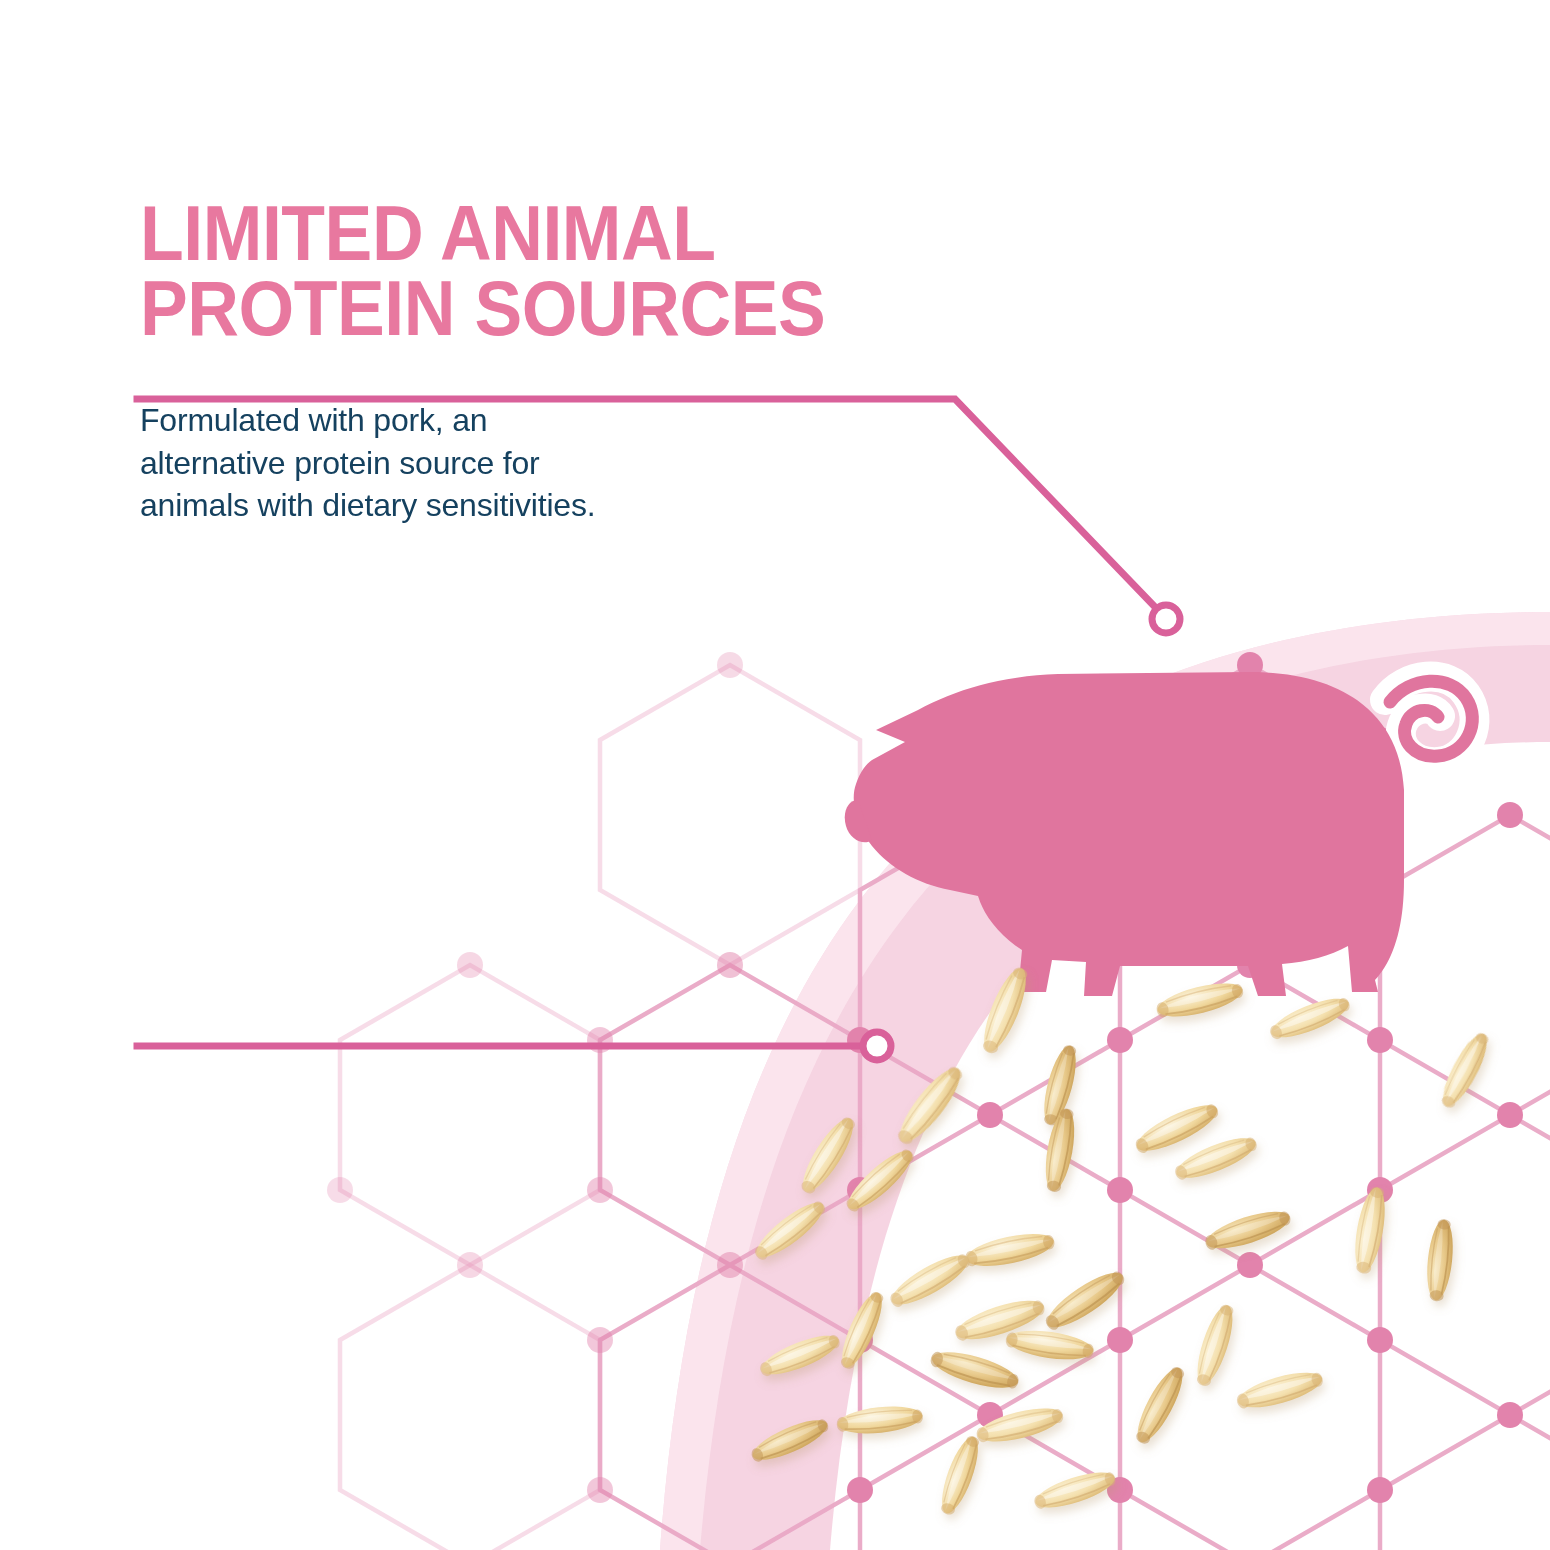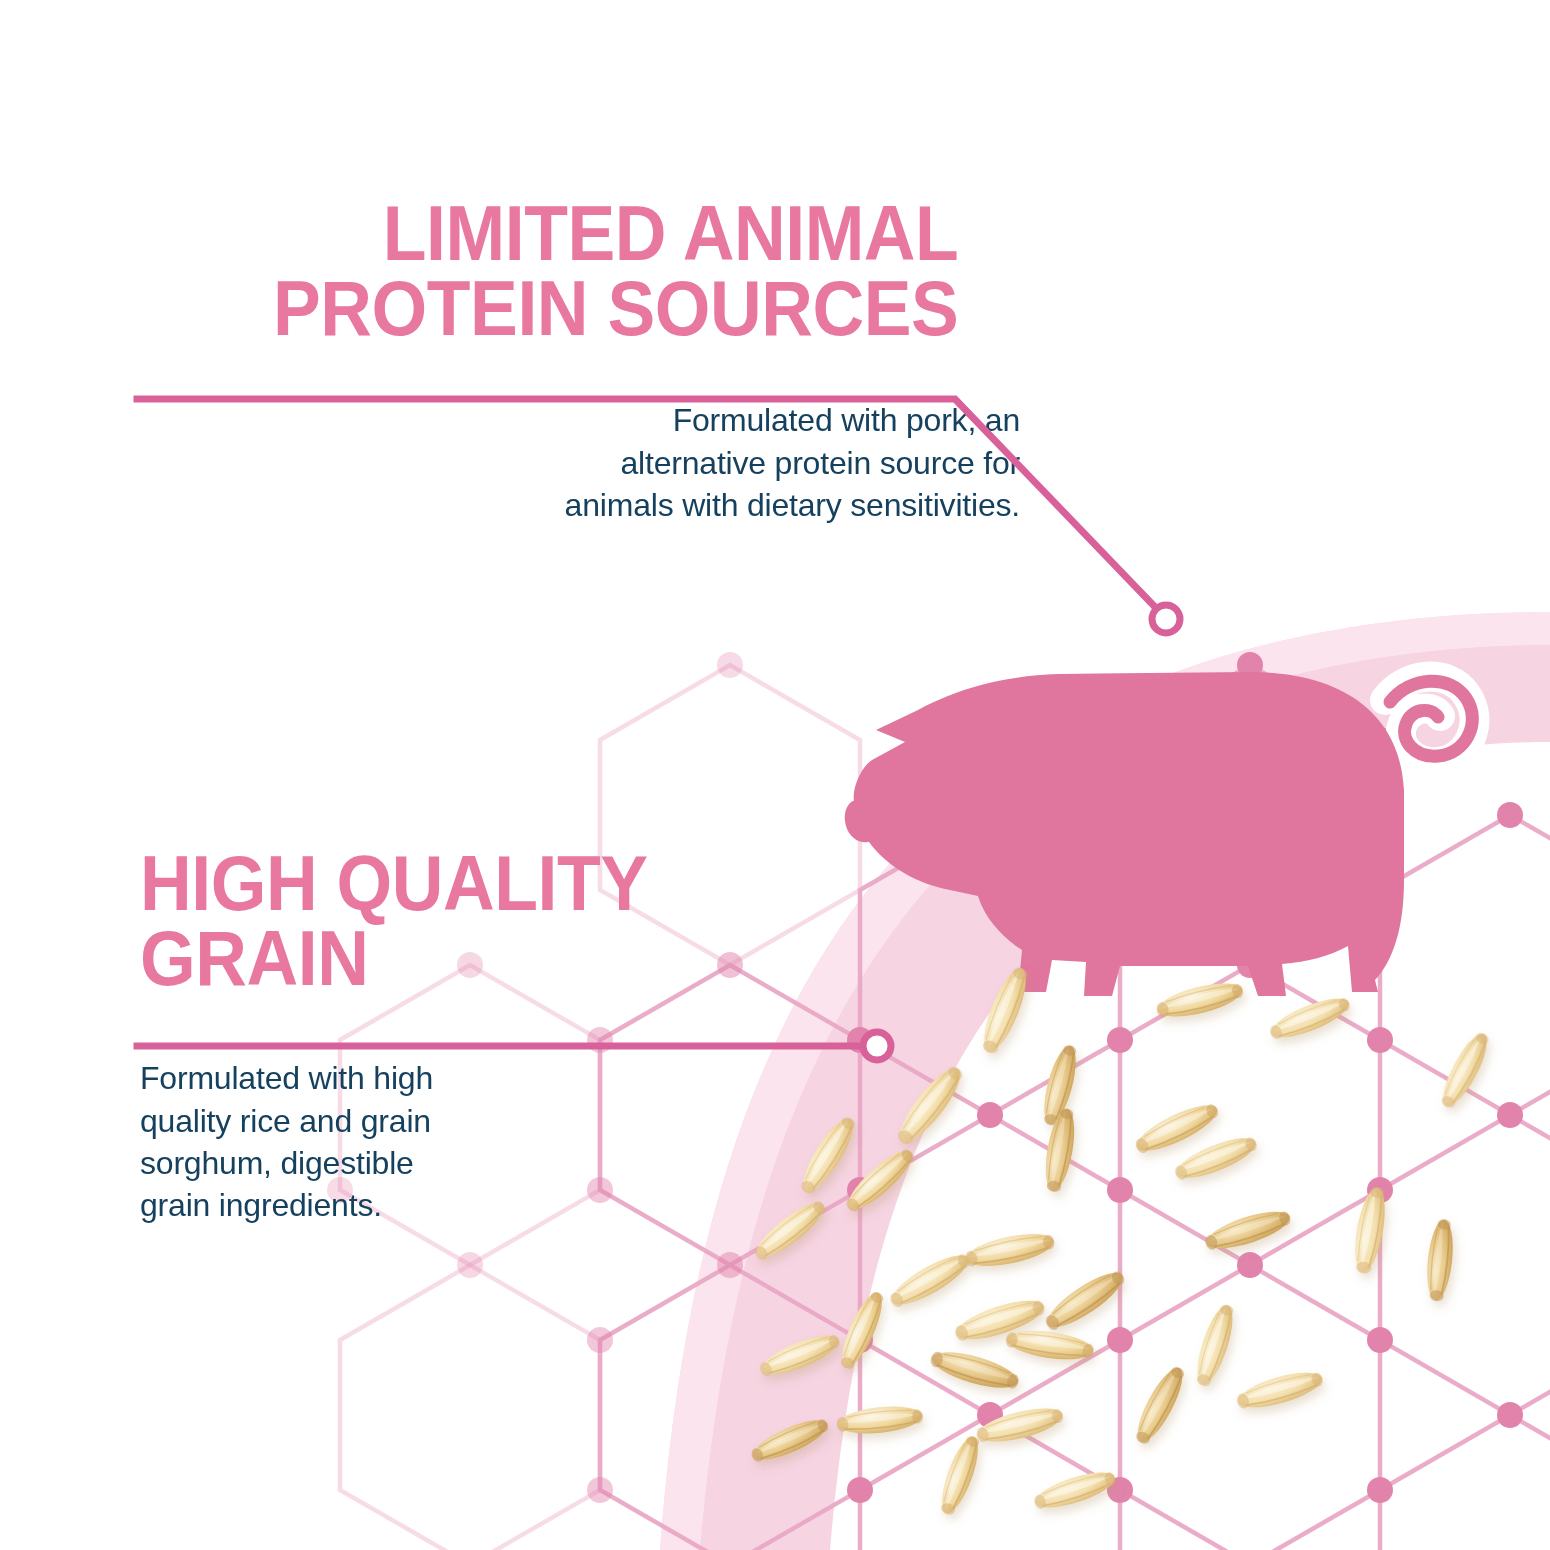"LIMITED ANIMAL" #block-protein { text-align: right -> none }
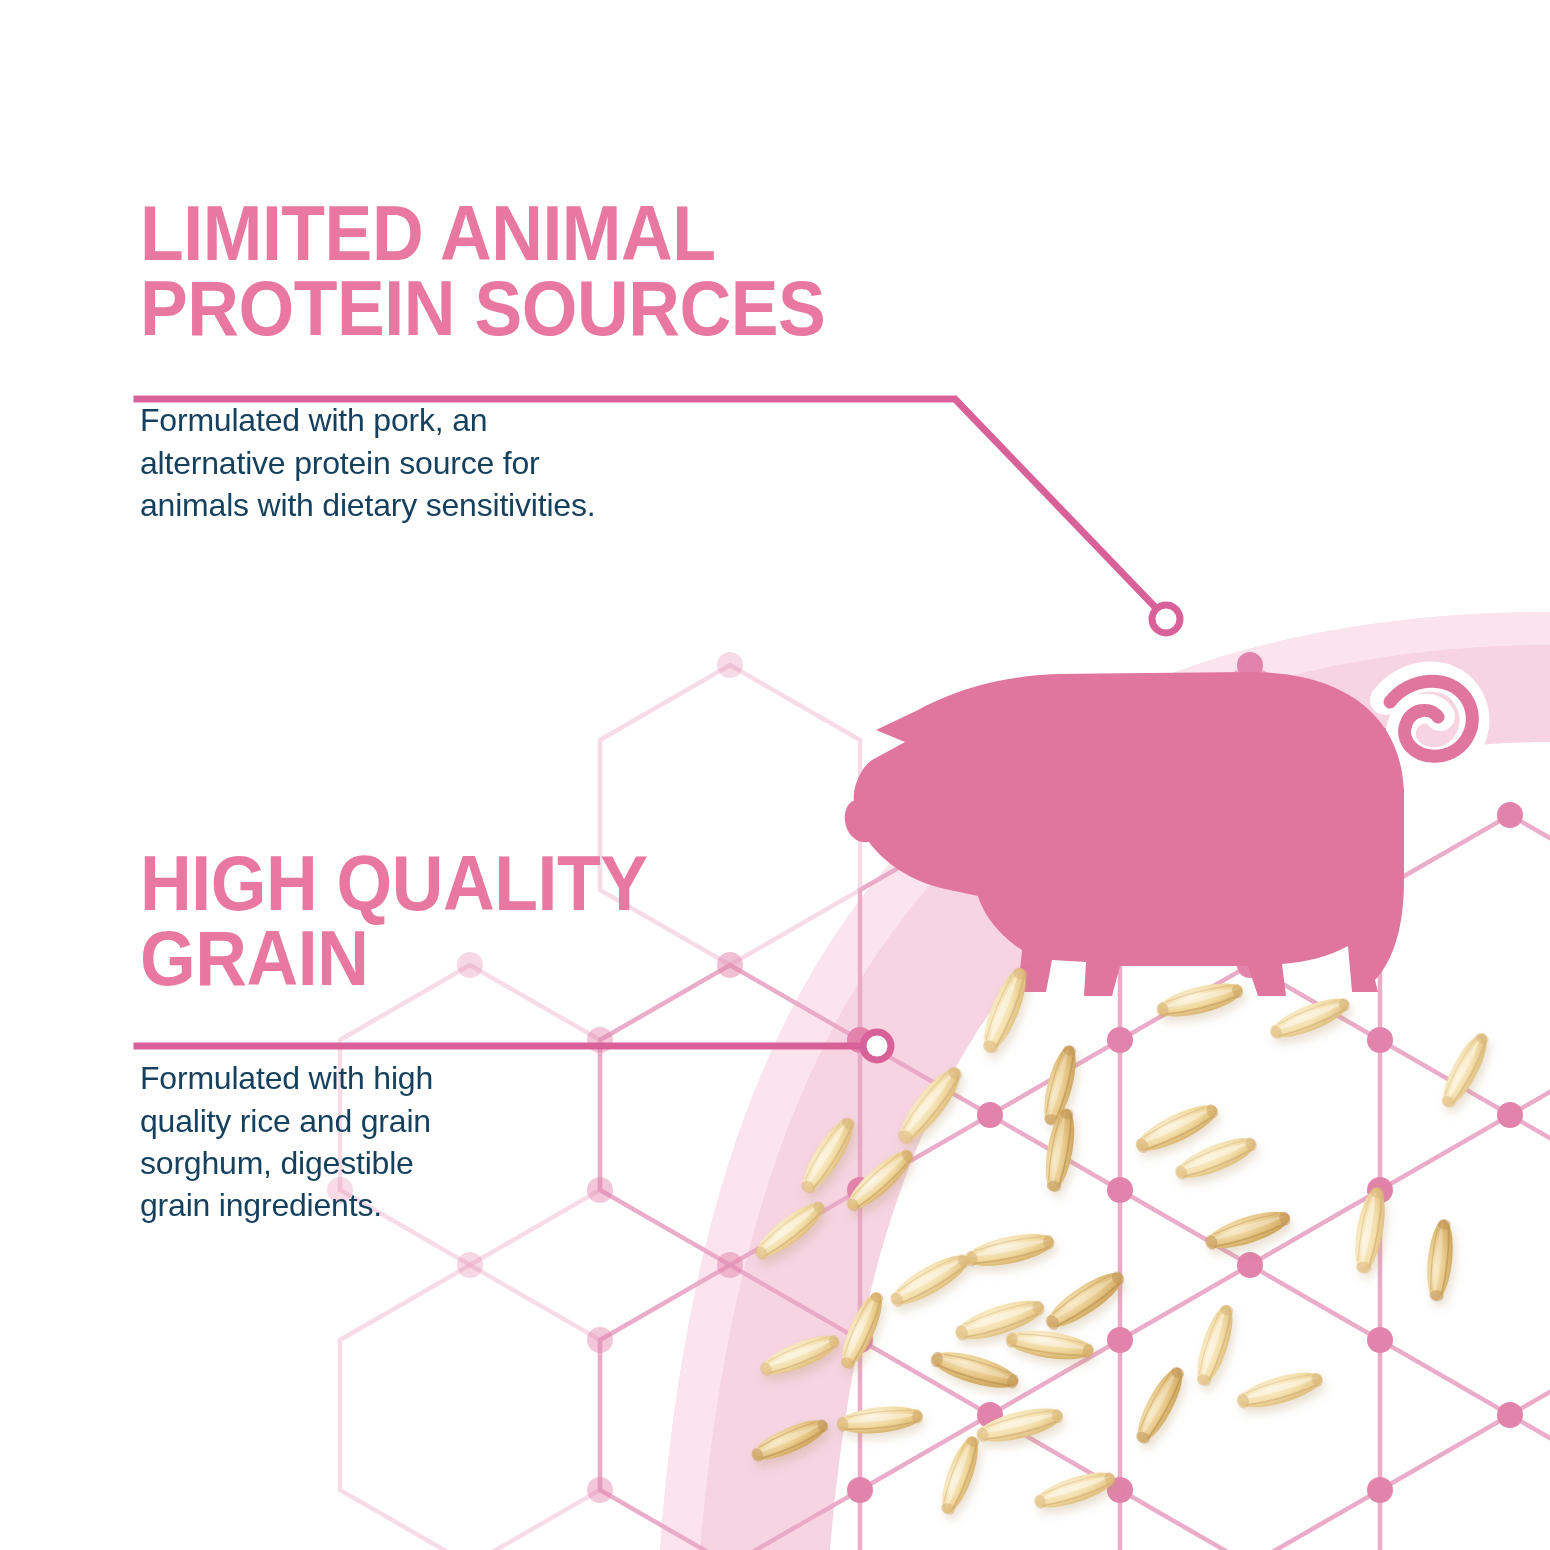"HIGH QUALITY" section.block { html: <section> <h2>HIGH QUALITY GRAIN</h2> <p>Formulated with high quality rice and grain sorghum, digestible grain ingredients.</p> </section> -> none }
